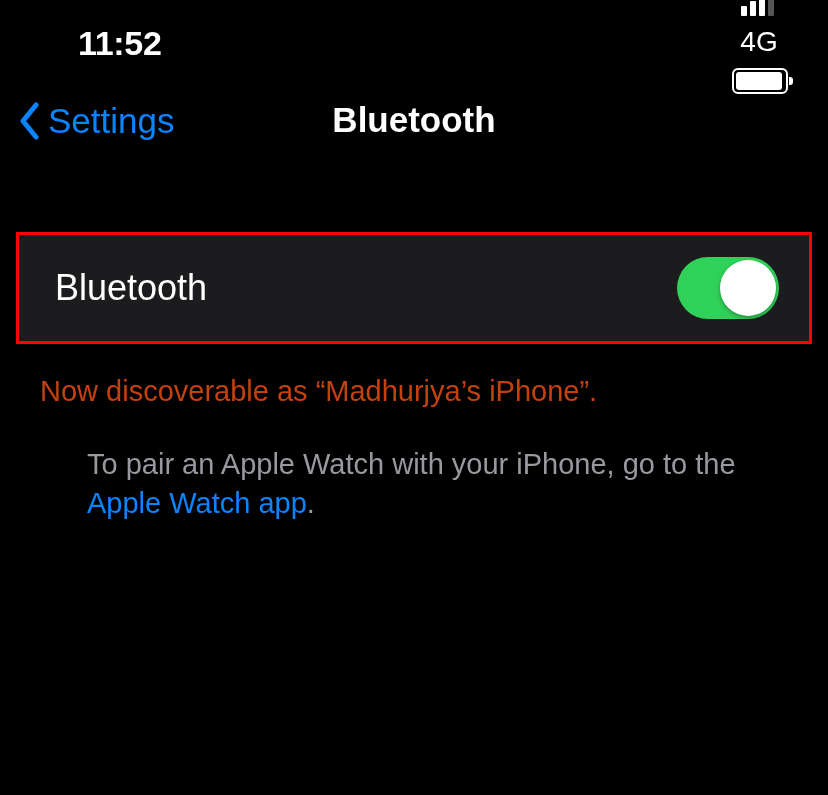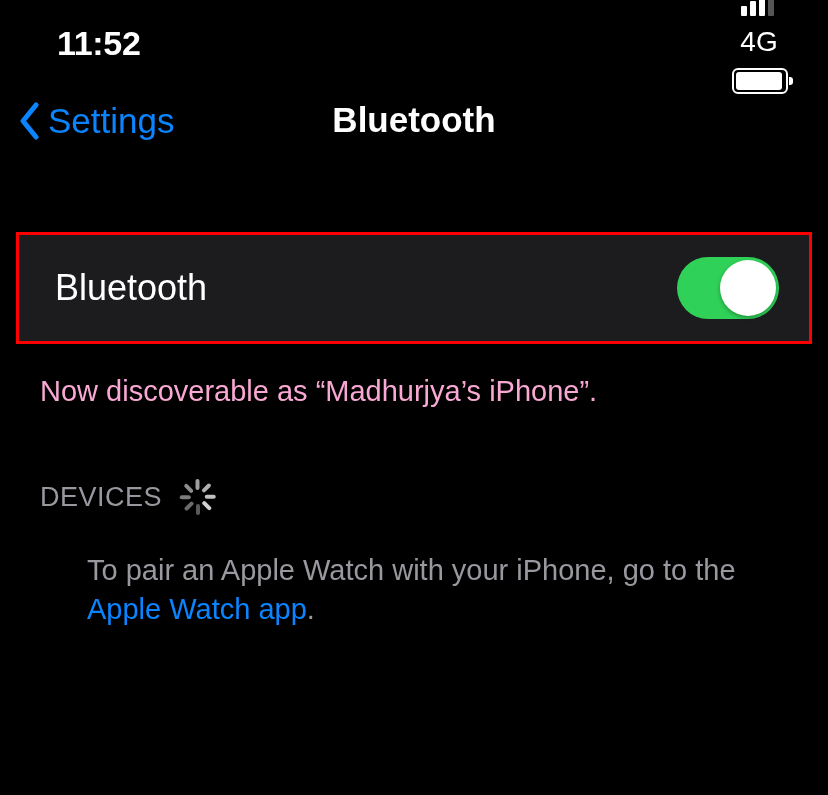"11:52" .status-bar { padding: 24px 40px 18px 57px -> 24px 40px 18px 78px }
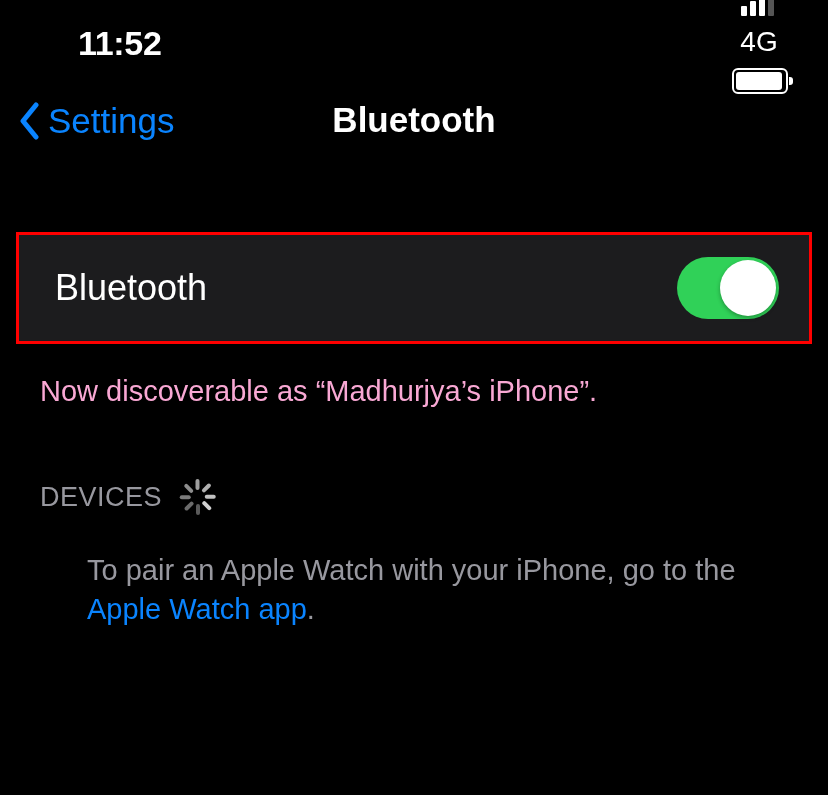"Now discoverable as “Madhurjya’s" .discoverable-text { color: #f9a8d4 -> #c2410c }
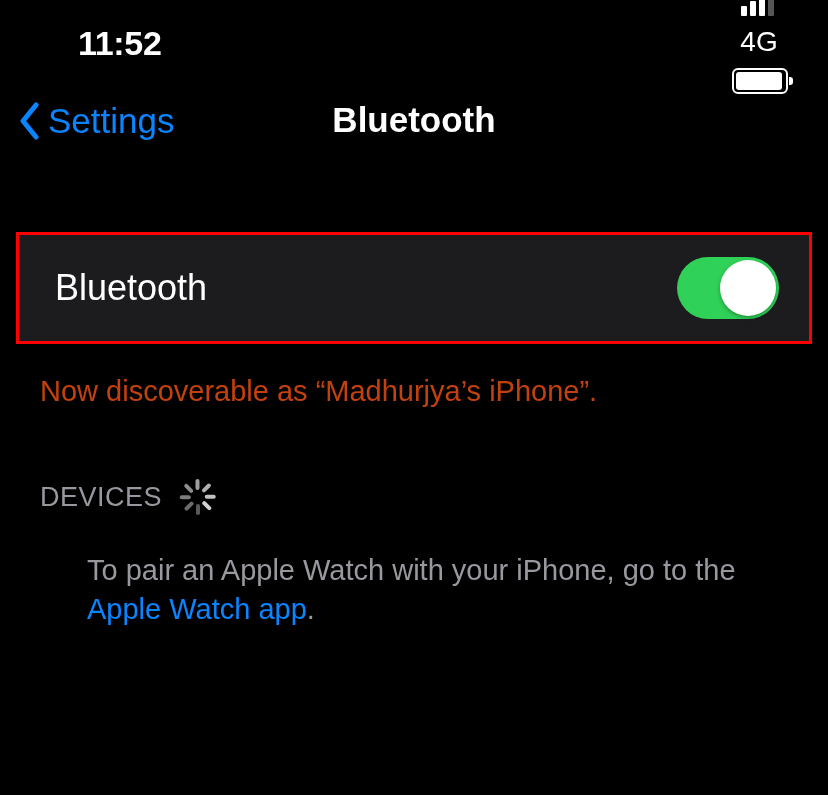"DEVICES" div.devices-header { html: <div> <div>DEVICES</div> <div> <div></div> <div></div> <div></div> <div></div> <div></div> <div></div> <div></div> <div></div> </div> </div> -> none }
